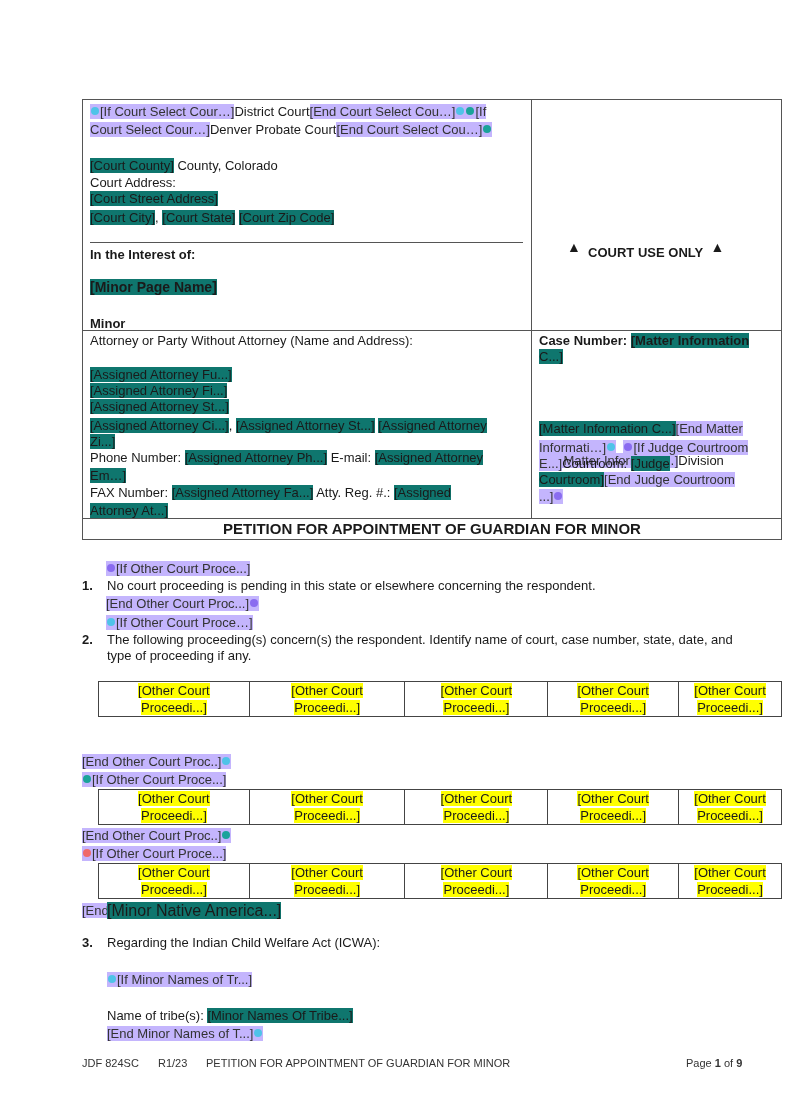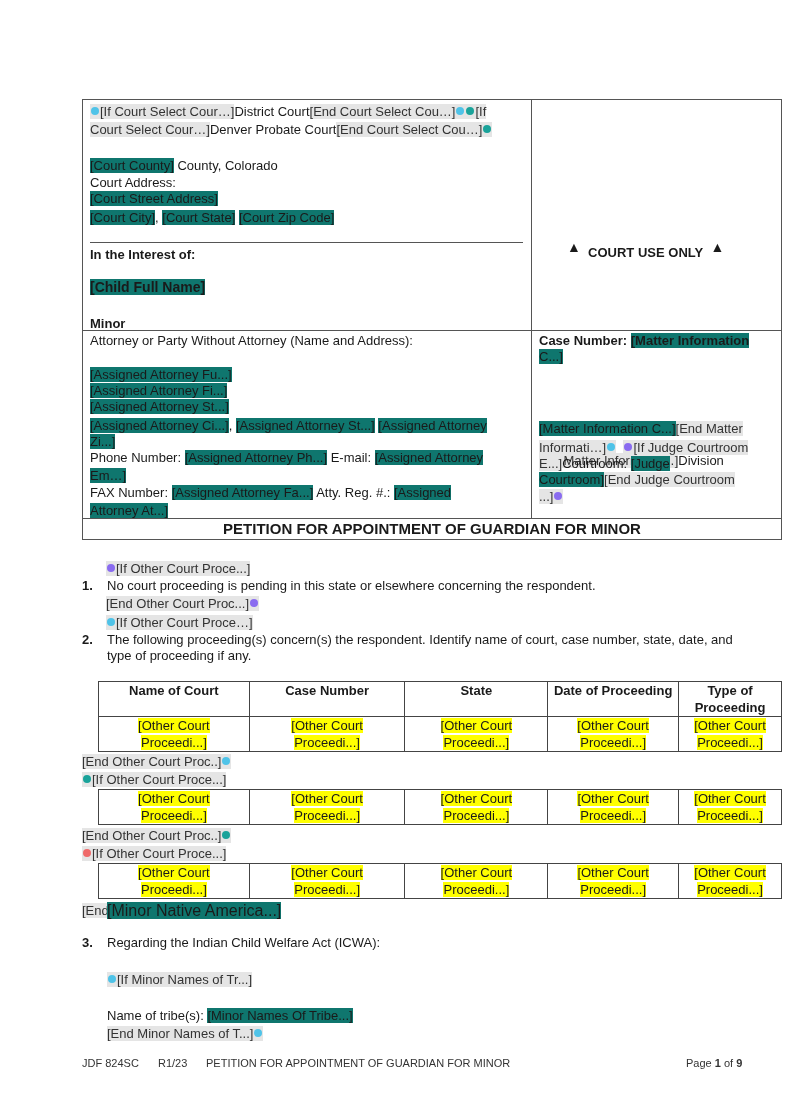"[If Court Select Cour…]" .gr { background: #e5e5e5 -> #c4b5fd }
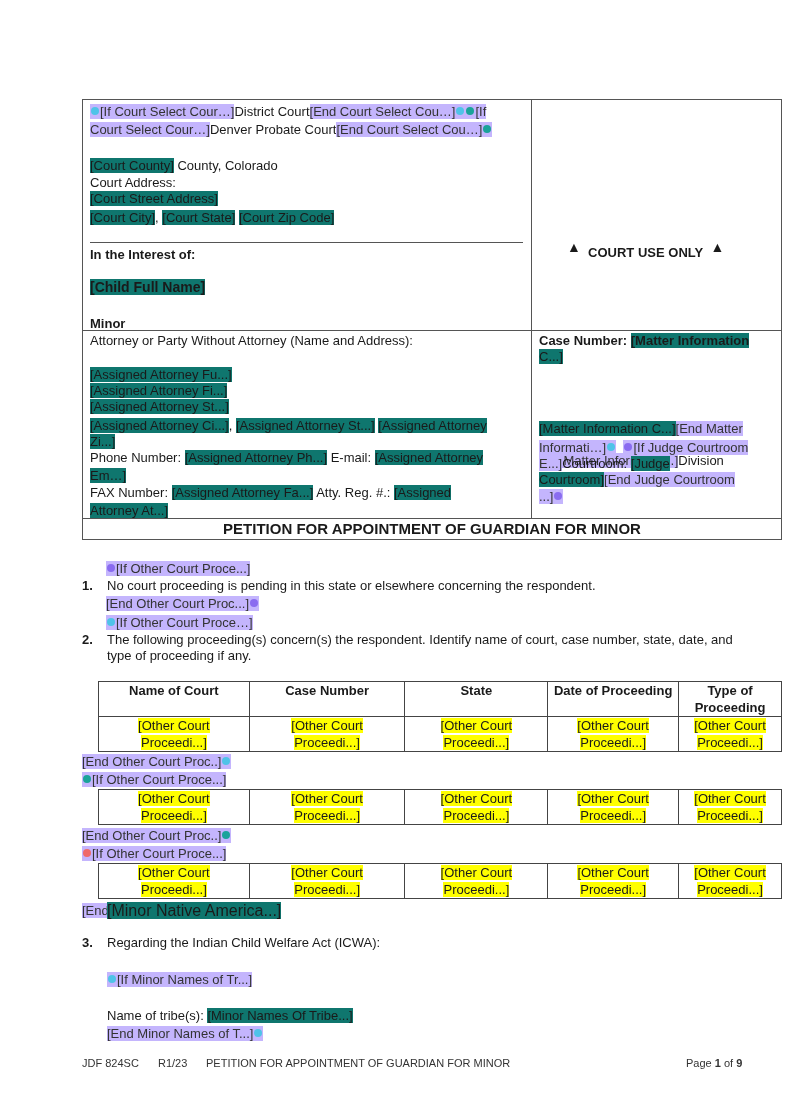"[Child Full Name]" span.hl { text: Child Full -> Minor Page }
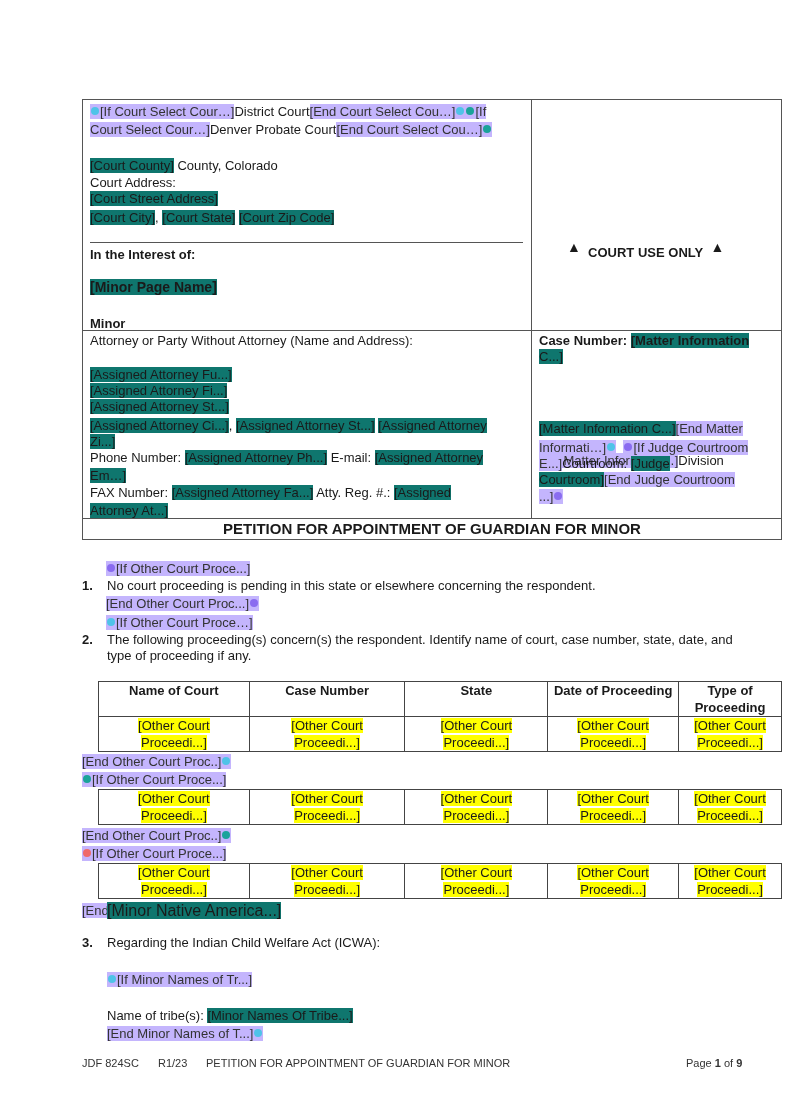"Name of Court" tr { html: <tr> <th>Name of Court</th> <th>Case Number</th> <th>State</th> <th>Date of Proceeding</th> <th>Type of Proceeding</th> </tr> -> none }
